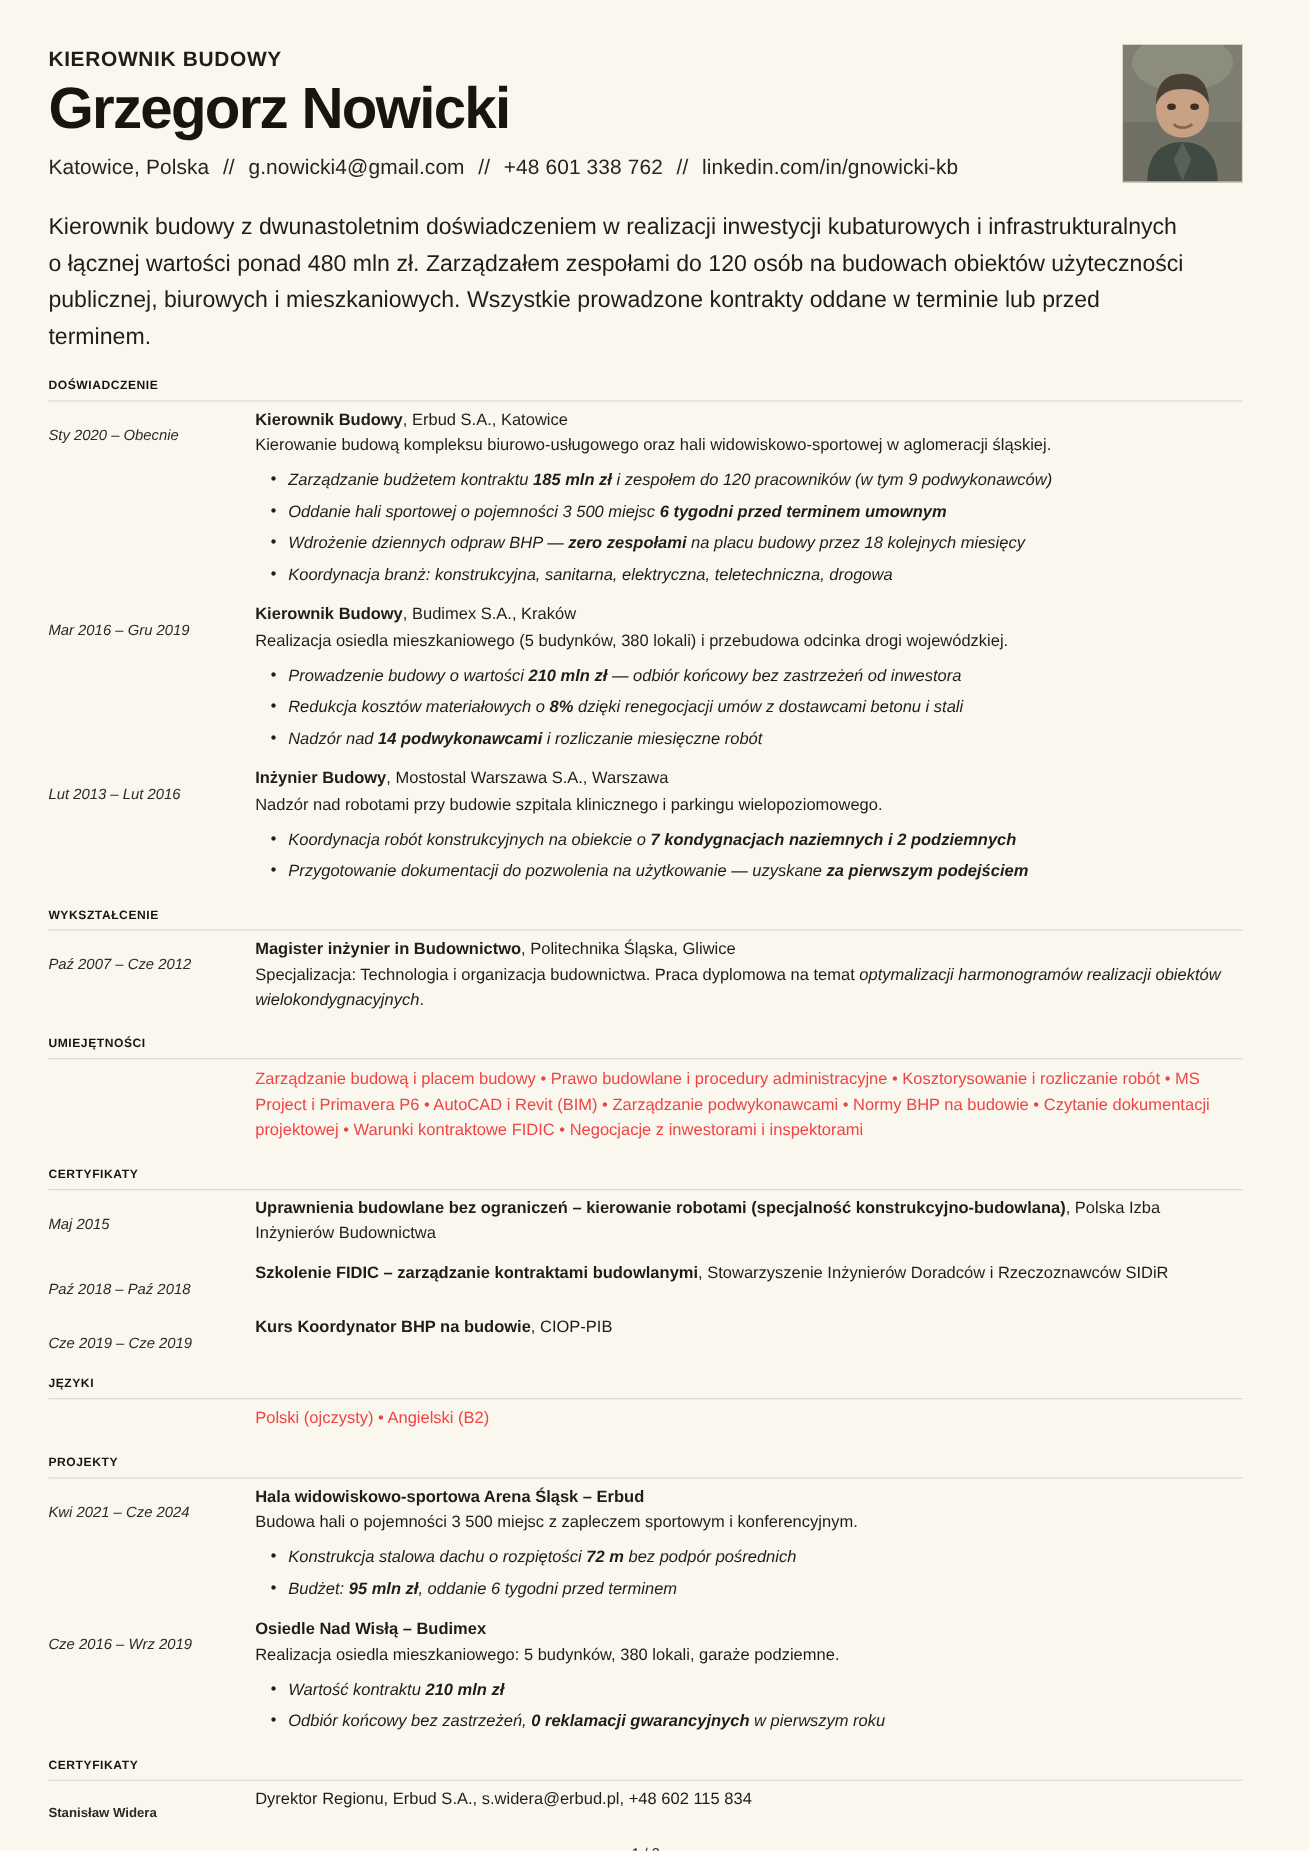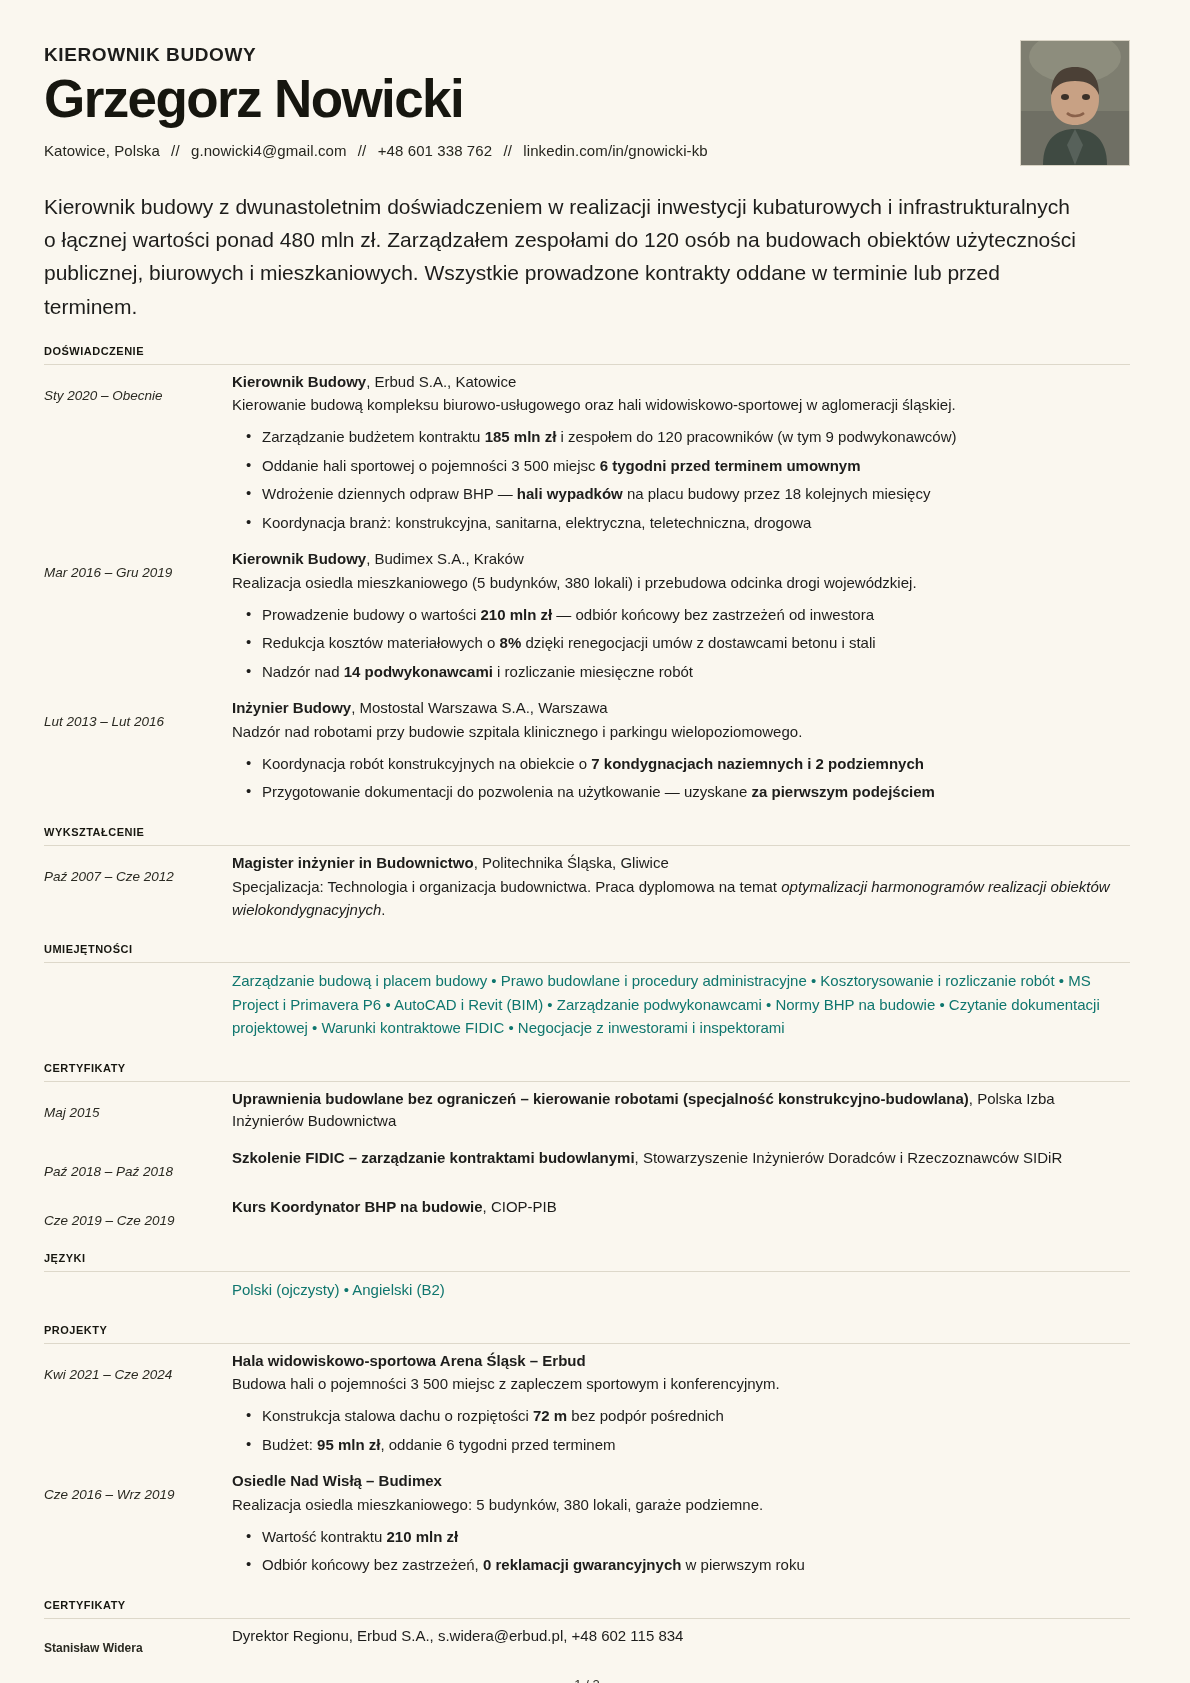"Katowice, Polska // g.nowicki4@gmail.com" .contact-line { font-size: 15px -> 19px }
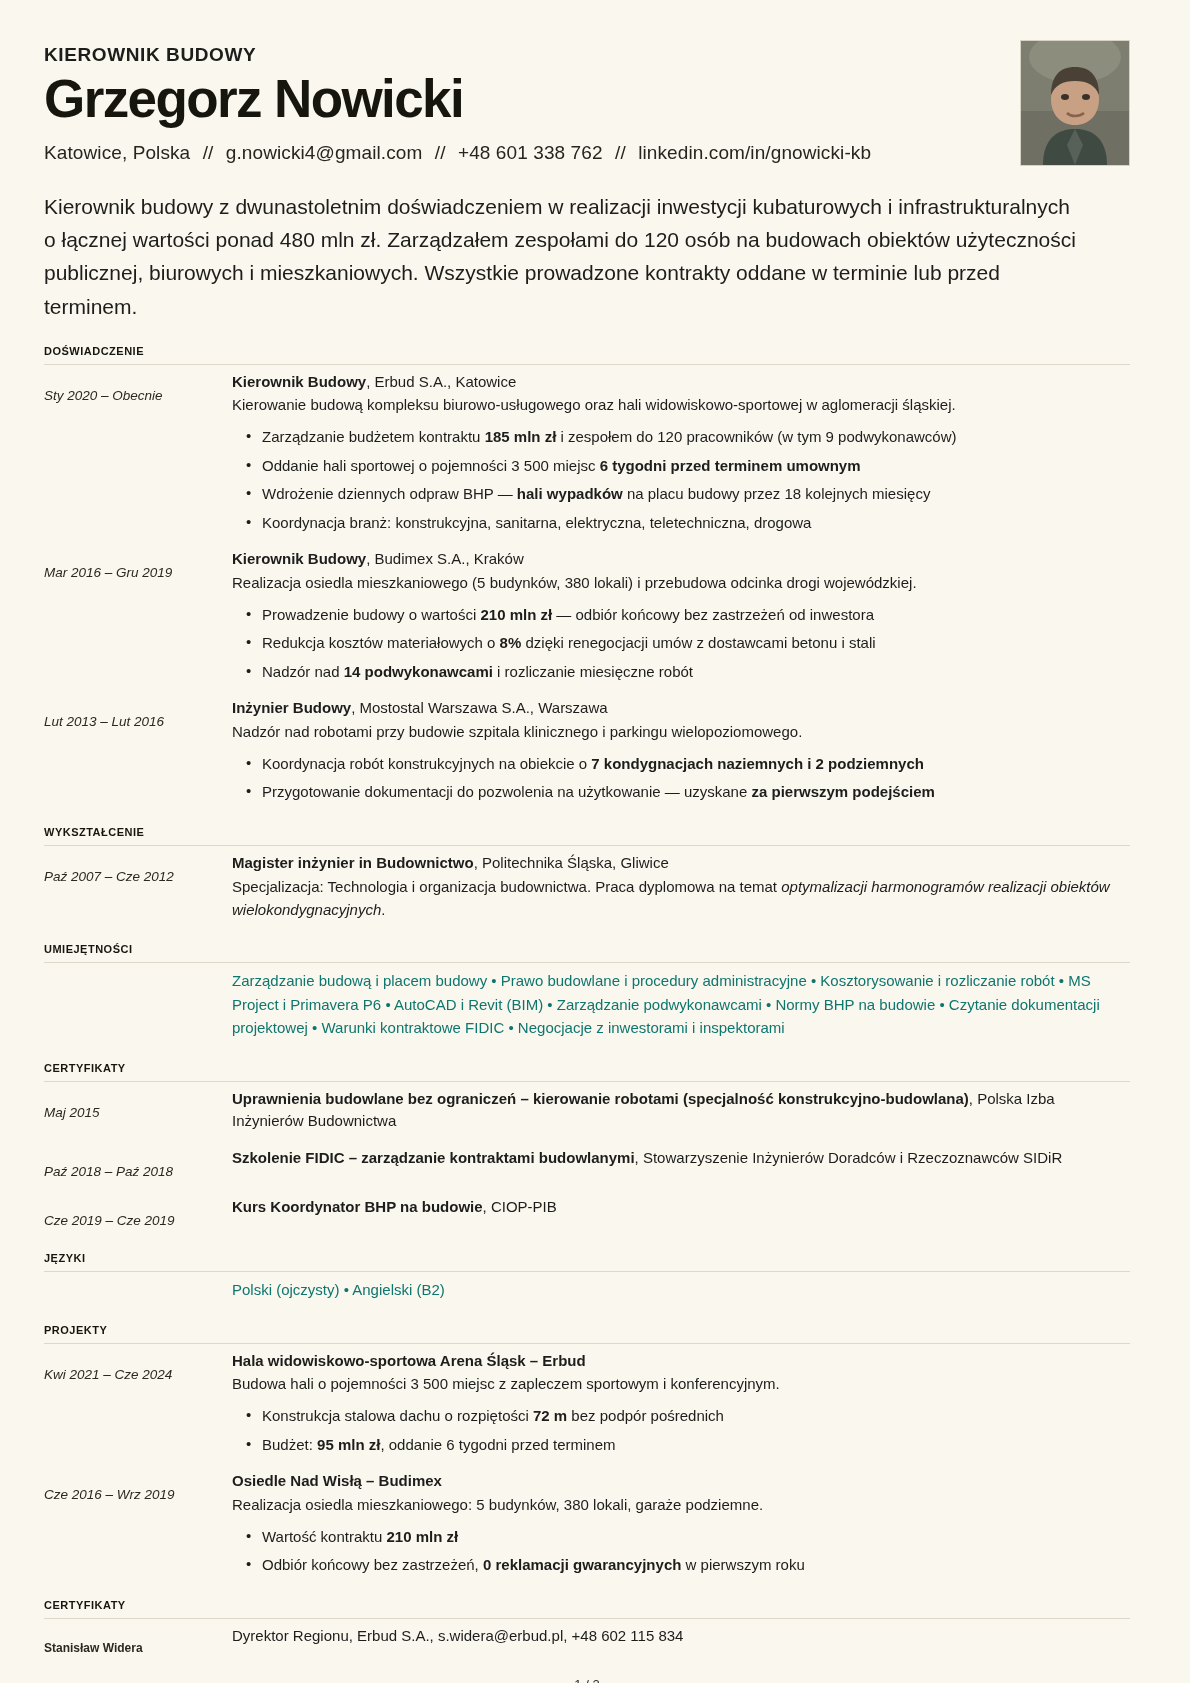"Zarządzanie budżetem kontraktu 185 mln" ul.bullets li { font-style: none -> italic }
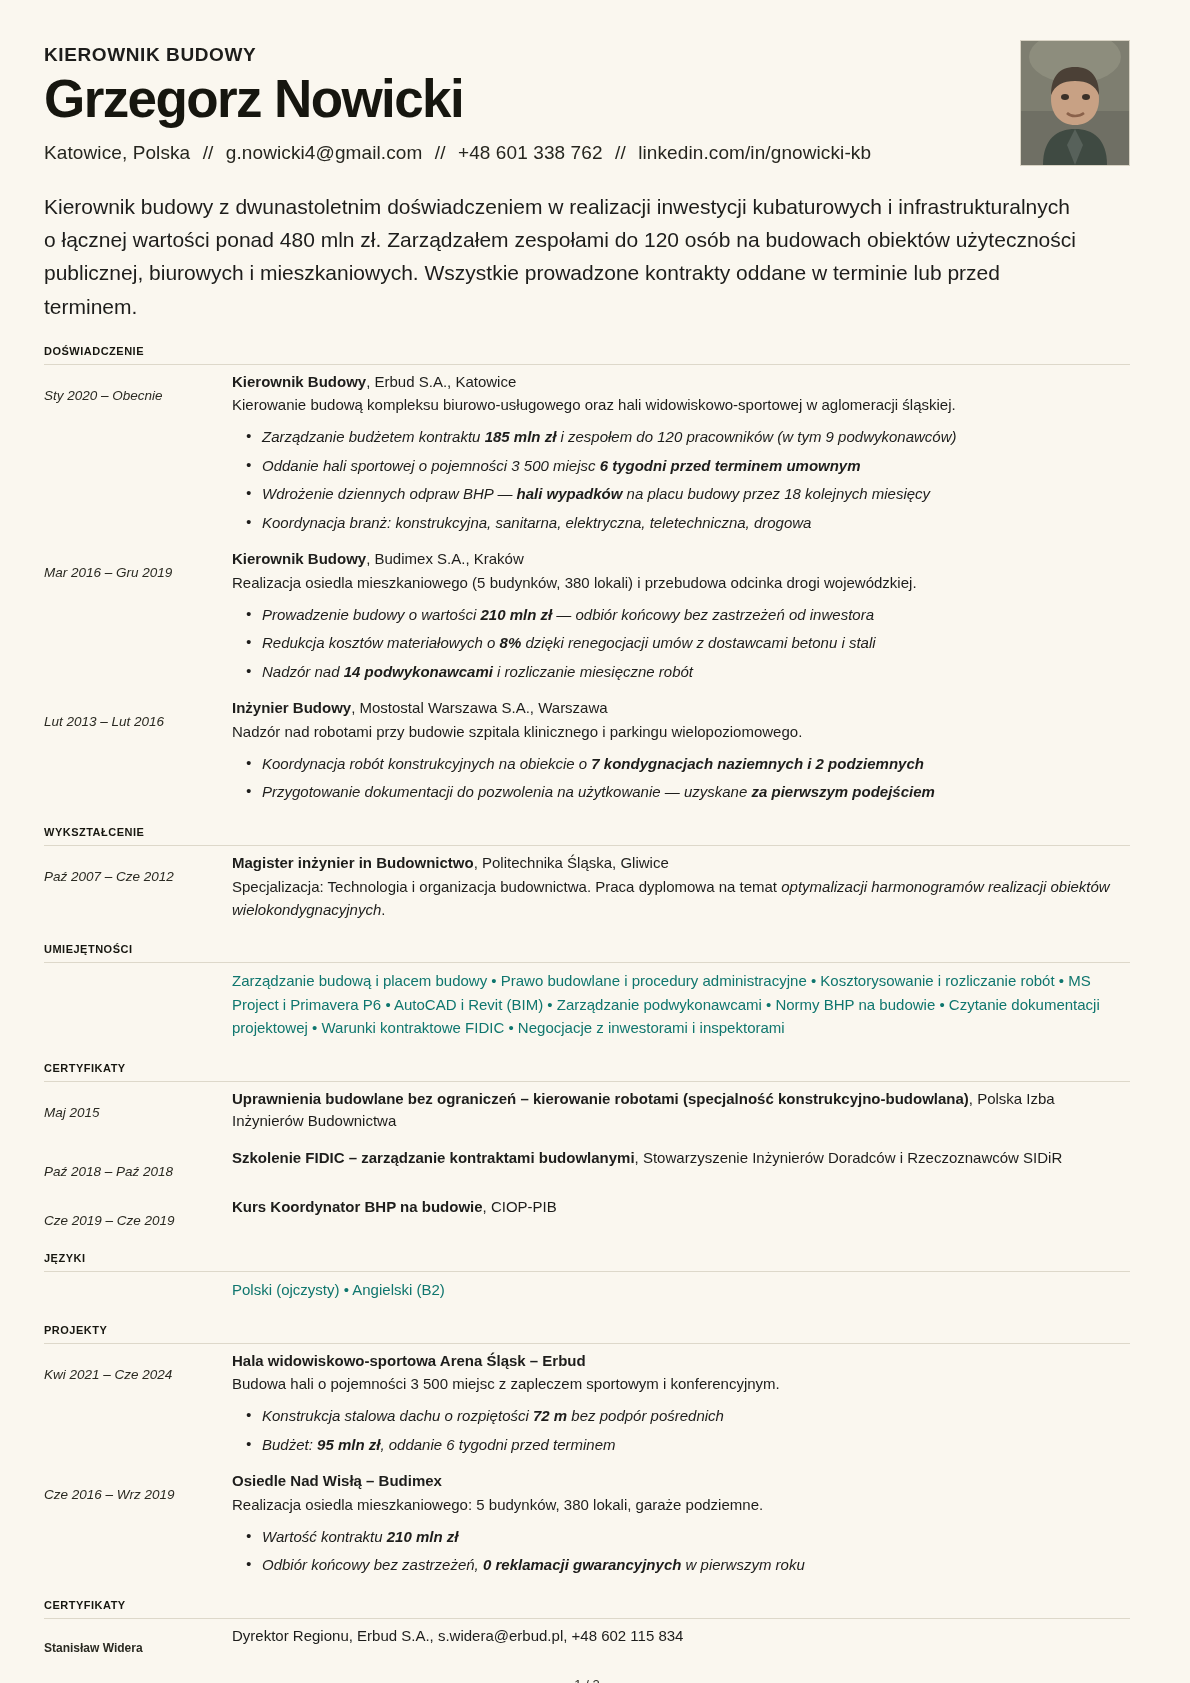"hali wypadków" b { text: hali wypadków -> zero zespołami }
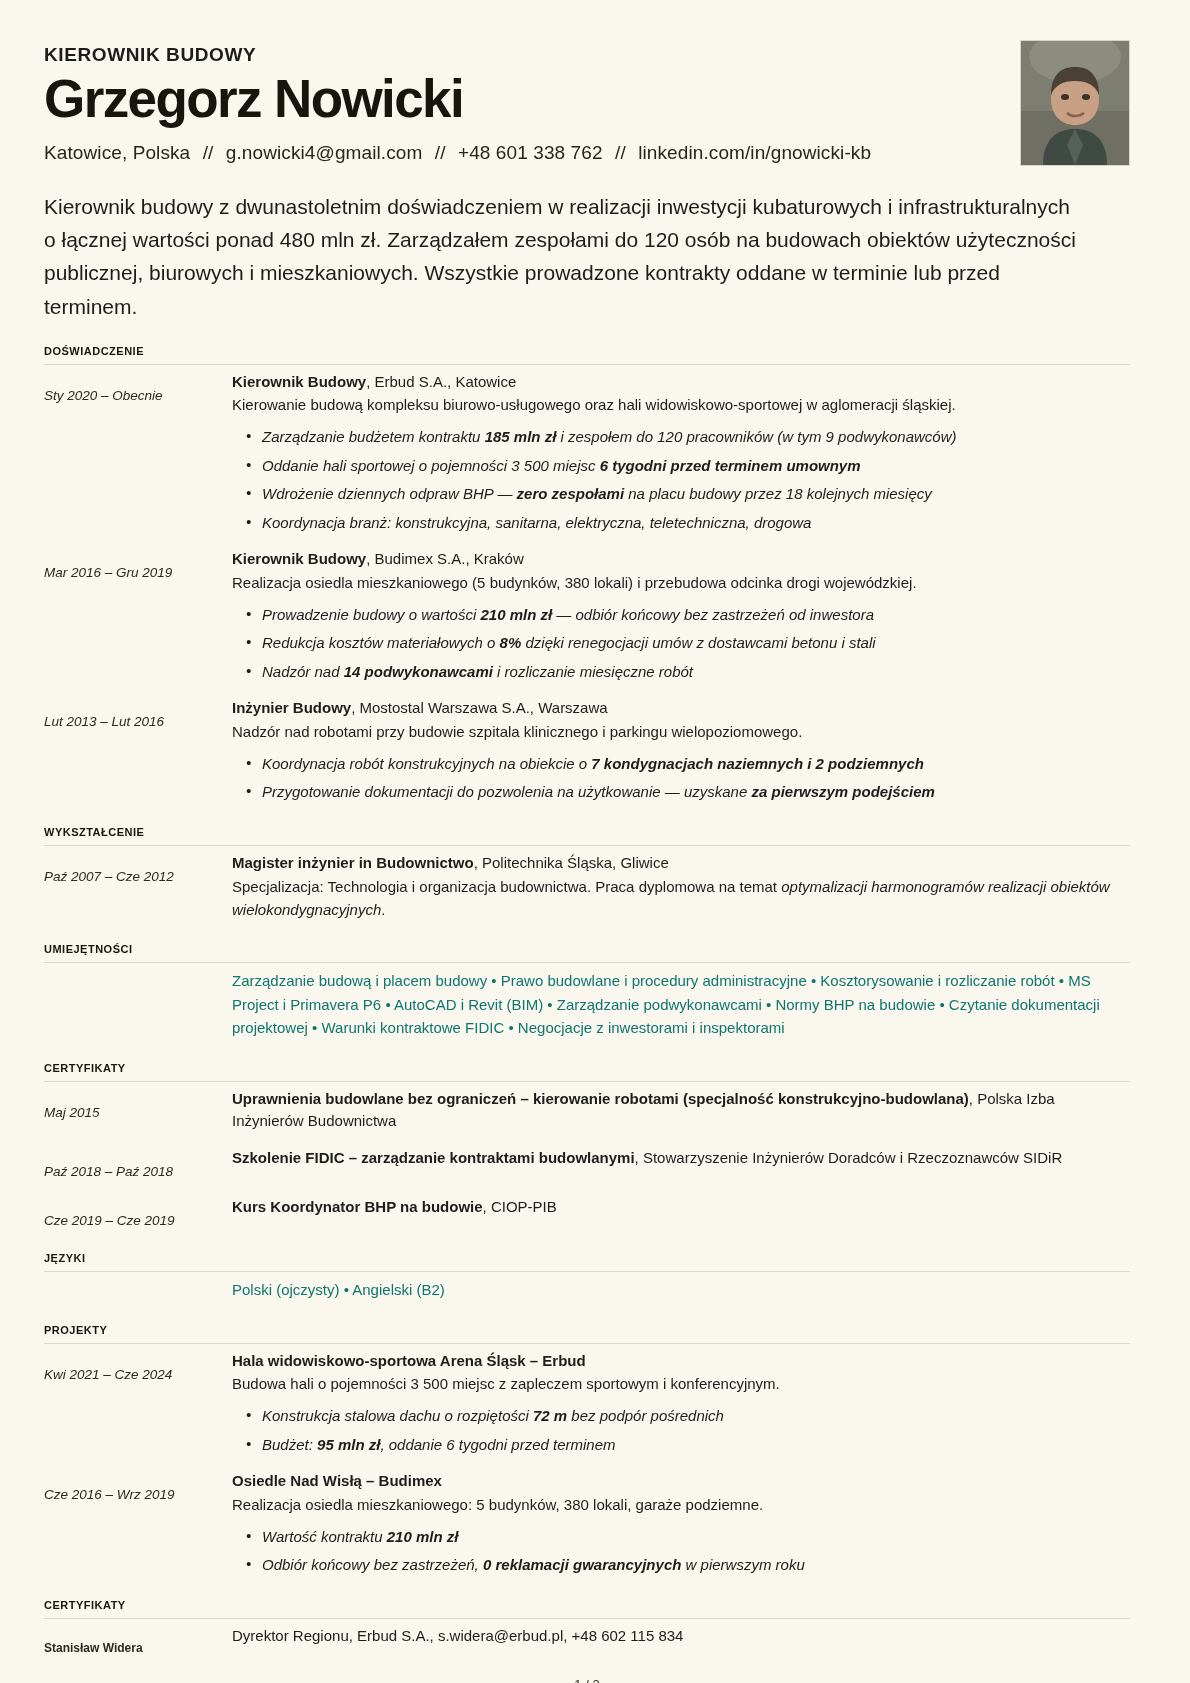"Zarządzanie budową i placem budowy" .plain-block { color: #0f766e -> #ef4444 }
